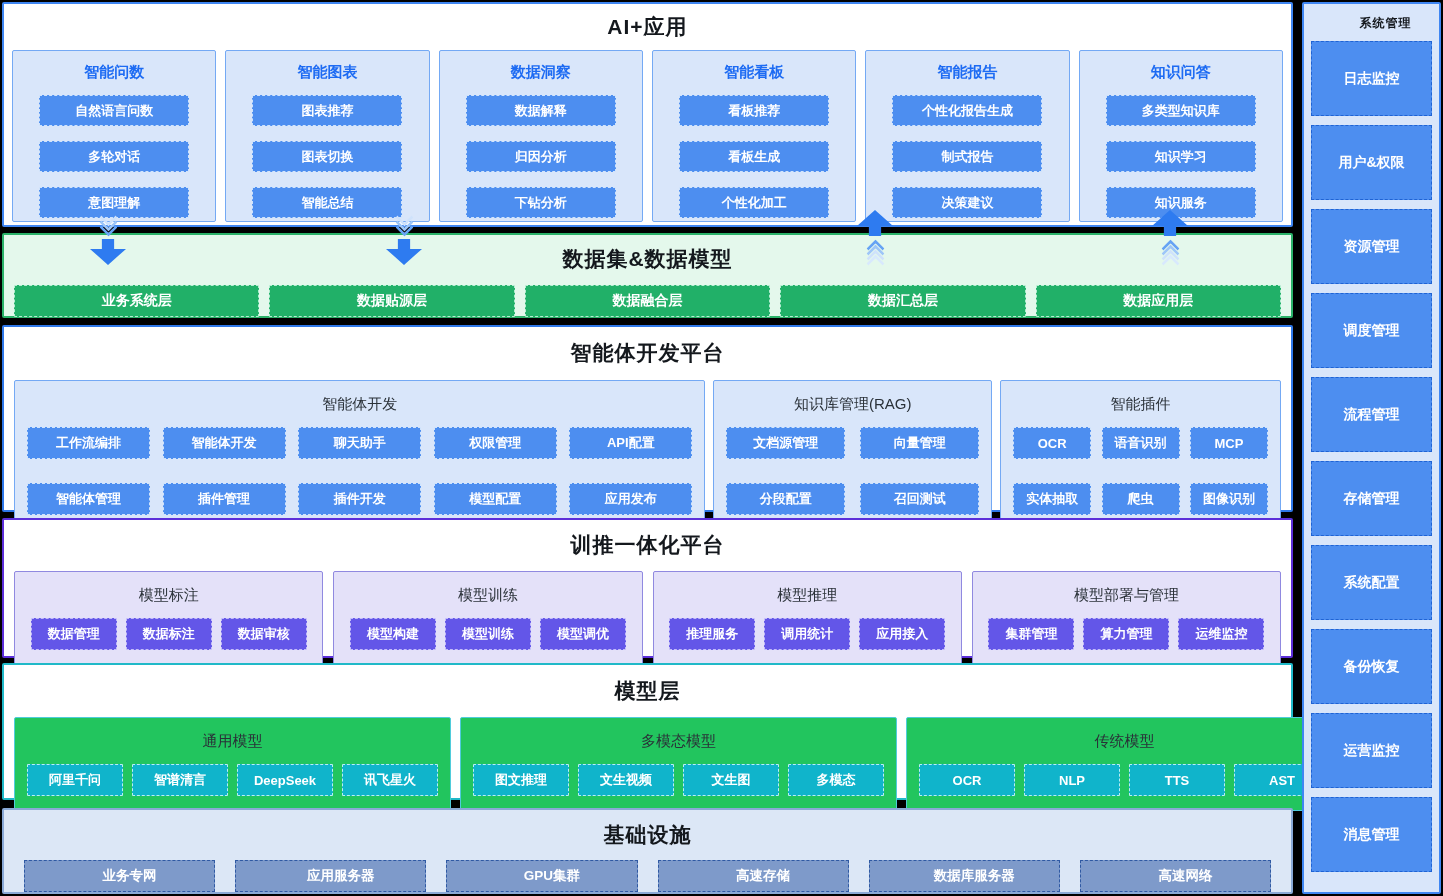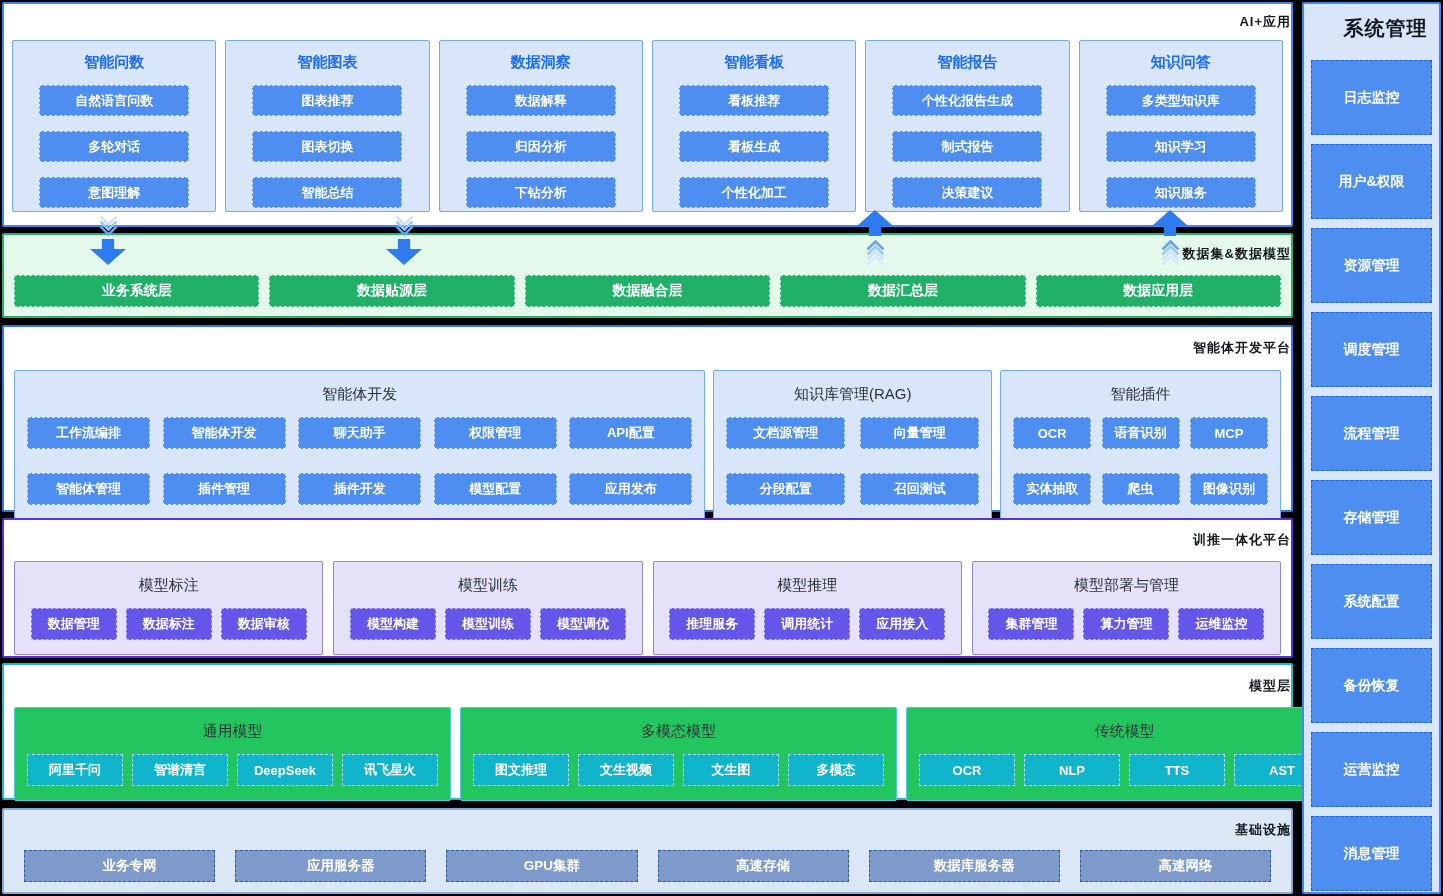"AI+应用" .band-title { font-size: 13px -> 21px; text-align: right -> center }
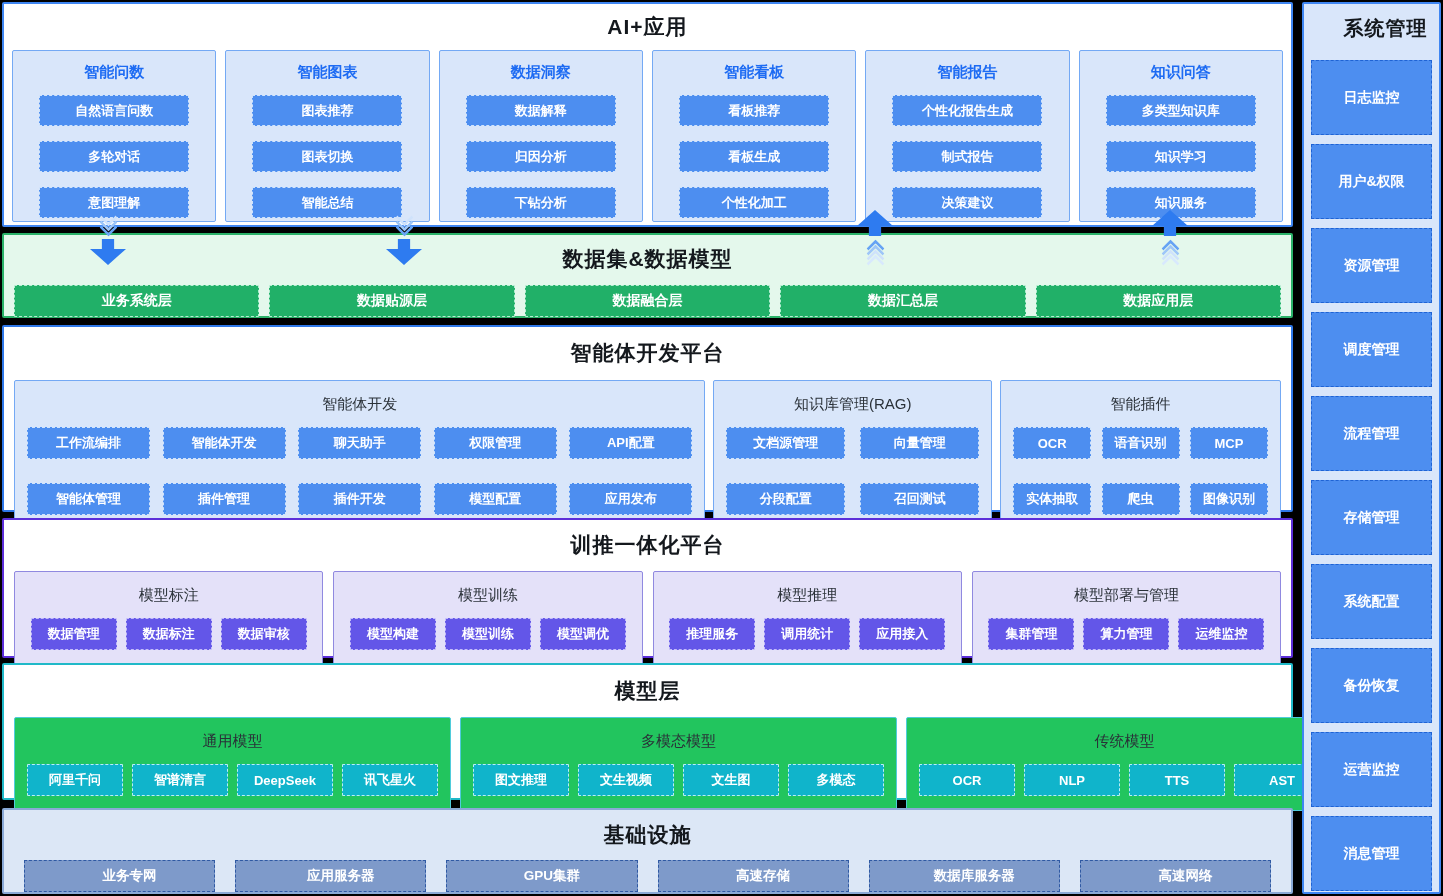"系统管理" .sidebar-title { font-size: 20px -> 12px; margin: 11px 0 18px -> 11px 0 9px }
